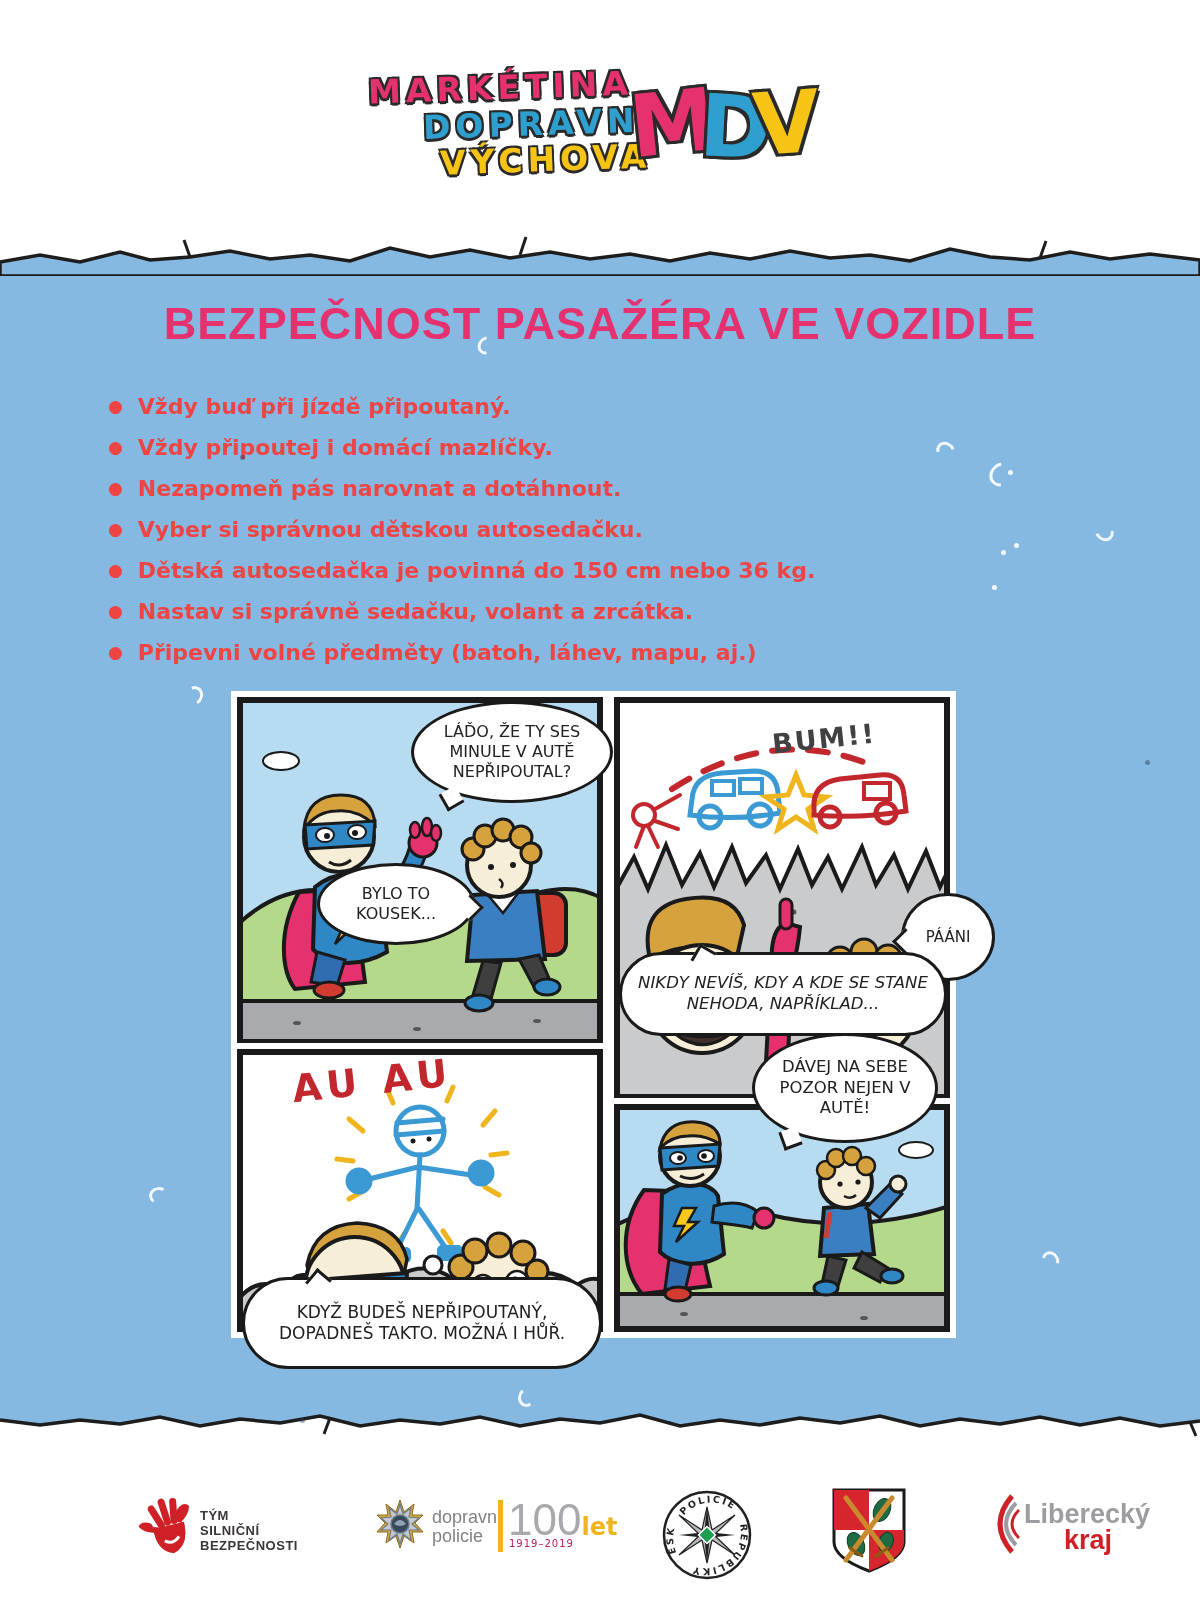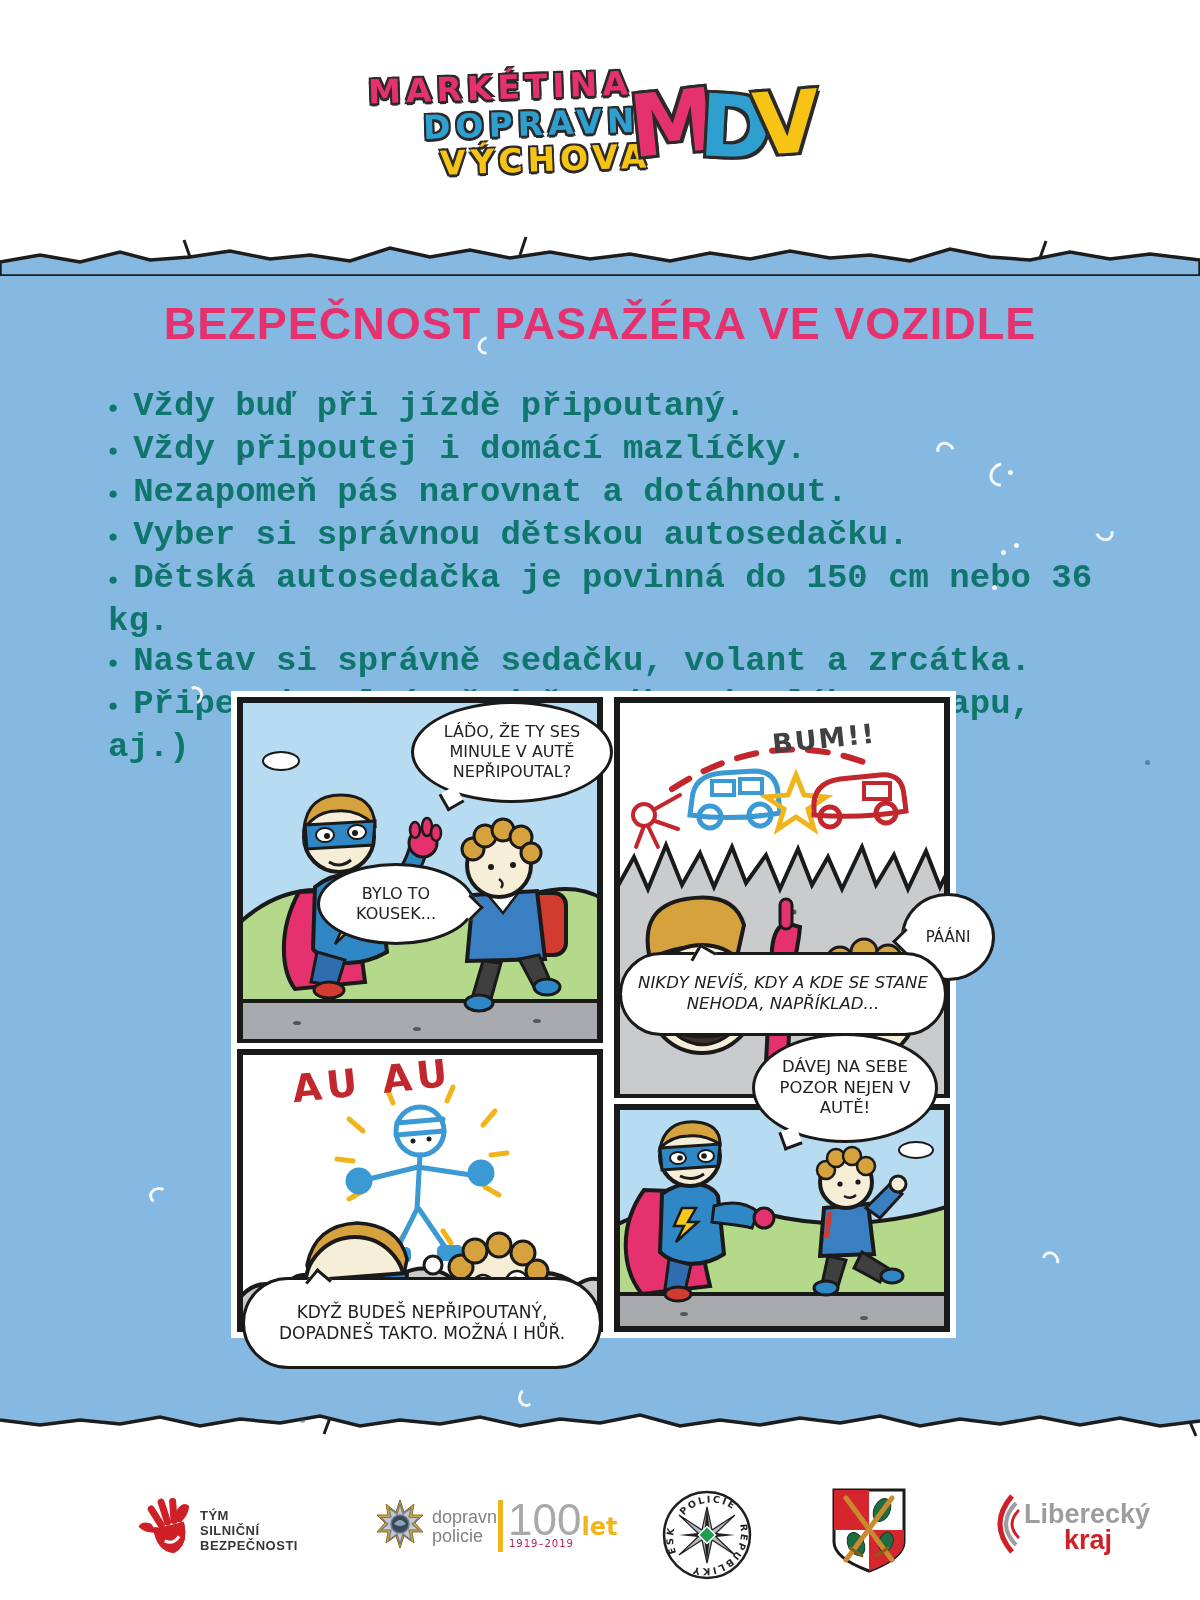"Vždy buď při jízdě připoutaný." .safety-list li { color: #0f766e -> #ef4444; font-family: Liberation Mono, monospace -> none; font-size: 34px -> 22px }
